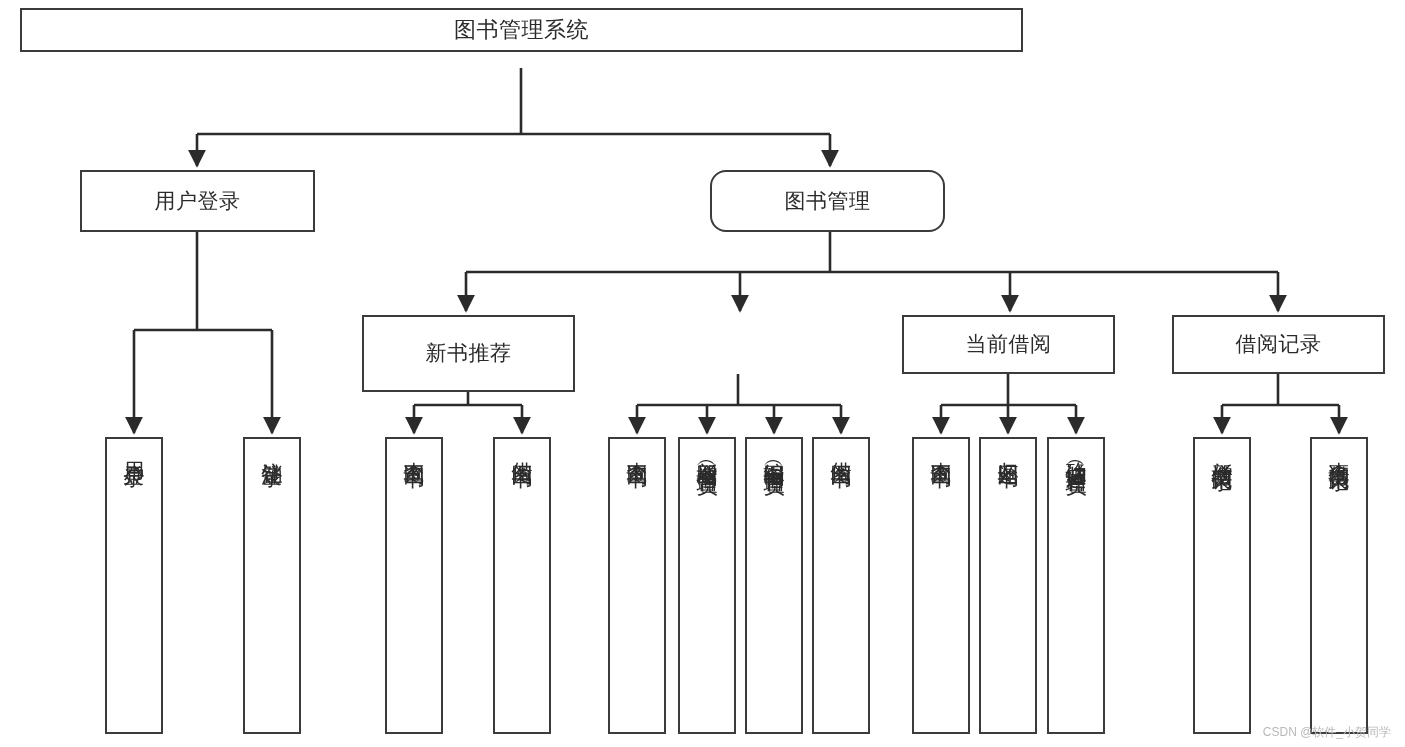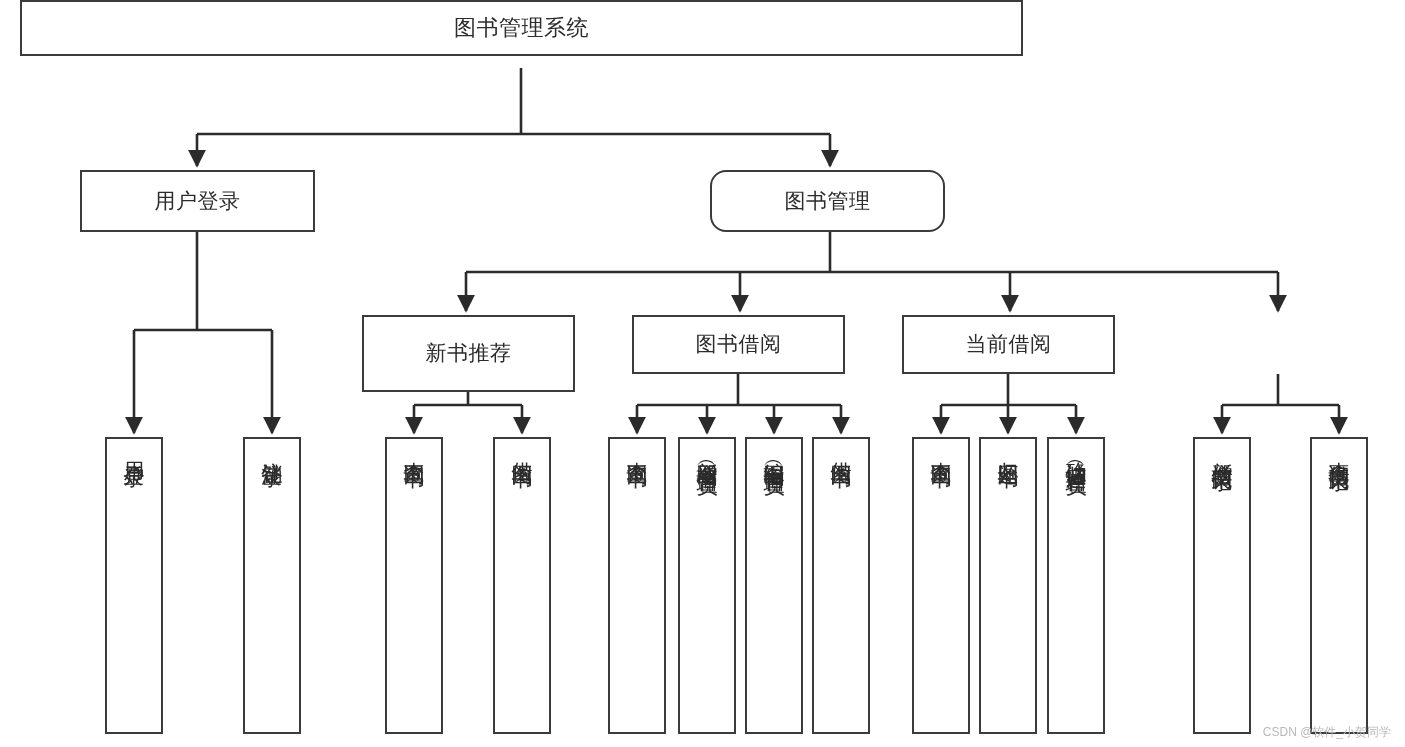"图书管理系统" div.node { height: 56px -> 44px; top: 0 -> 8px }
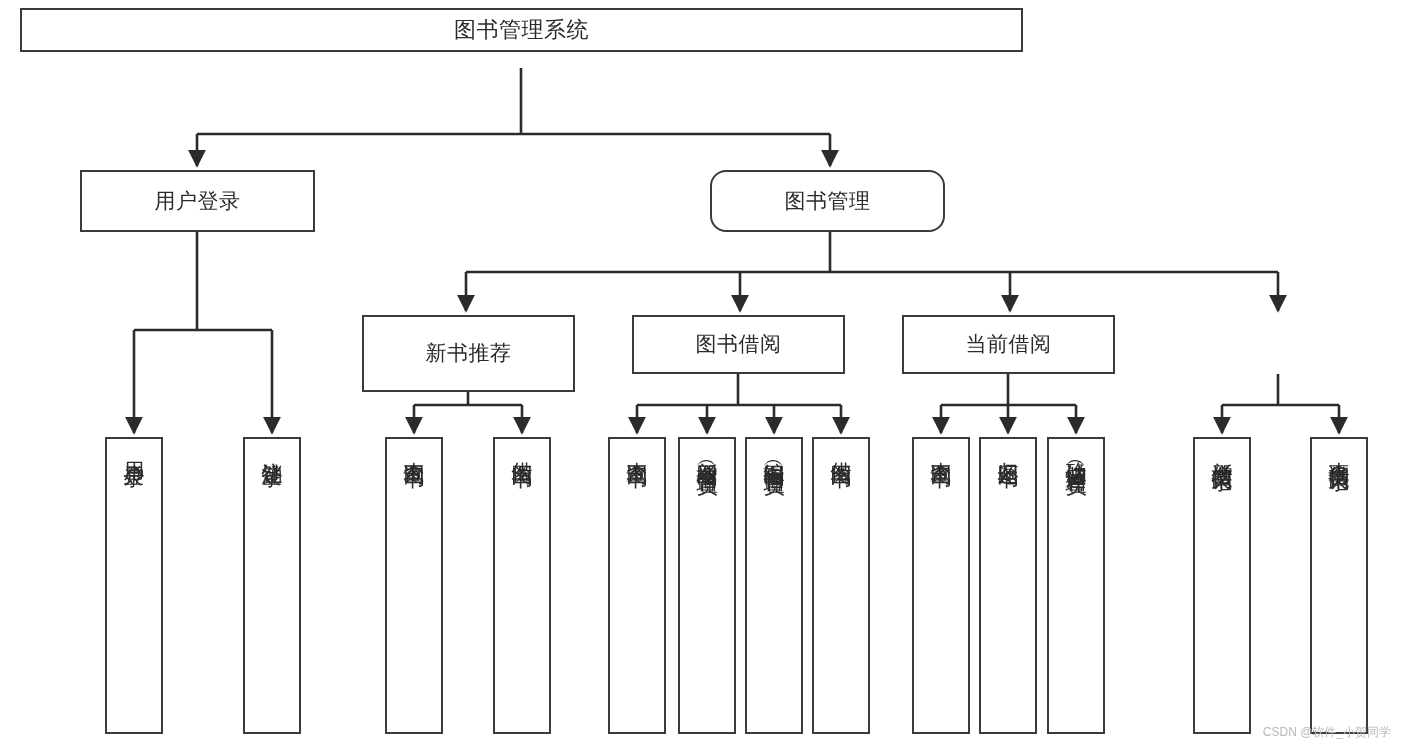"图书借阅" div.node { html: <div> <span>图书借阅</span> </div> -> none }
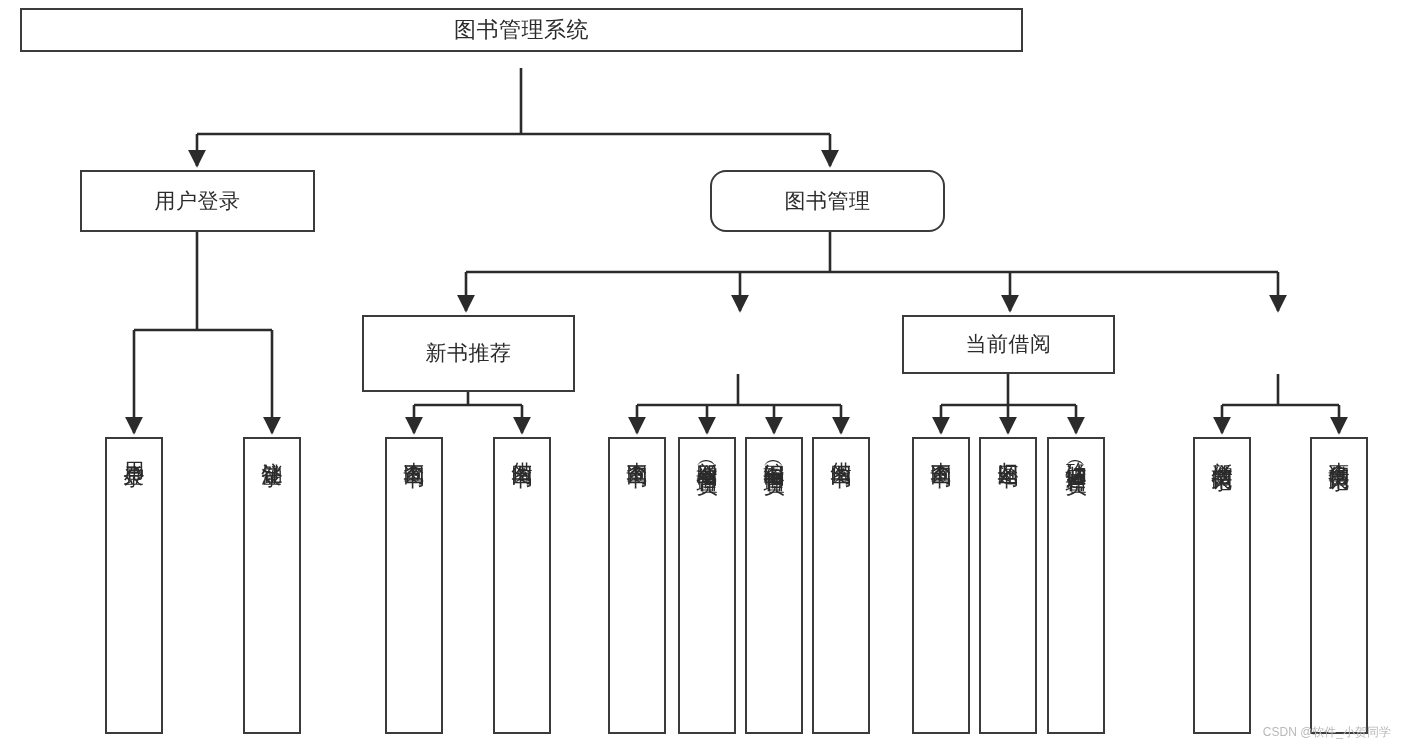"借阅记录" div.node { html: none -> <div> <span>借阅记录</span> </div> }
